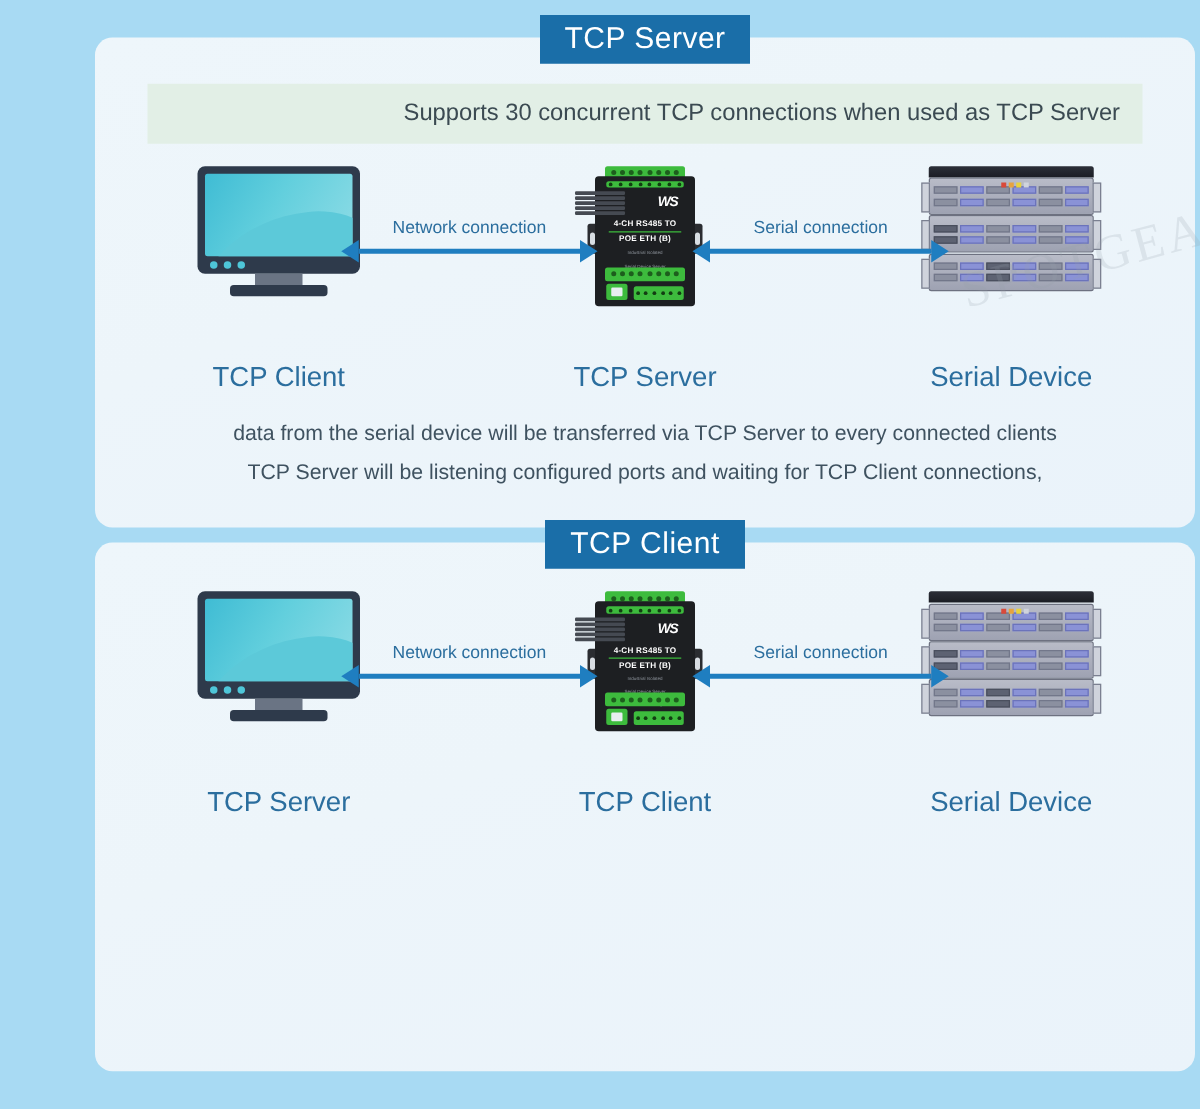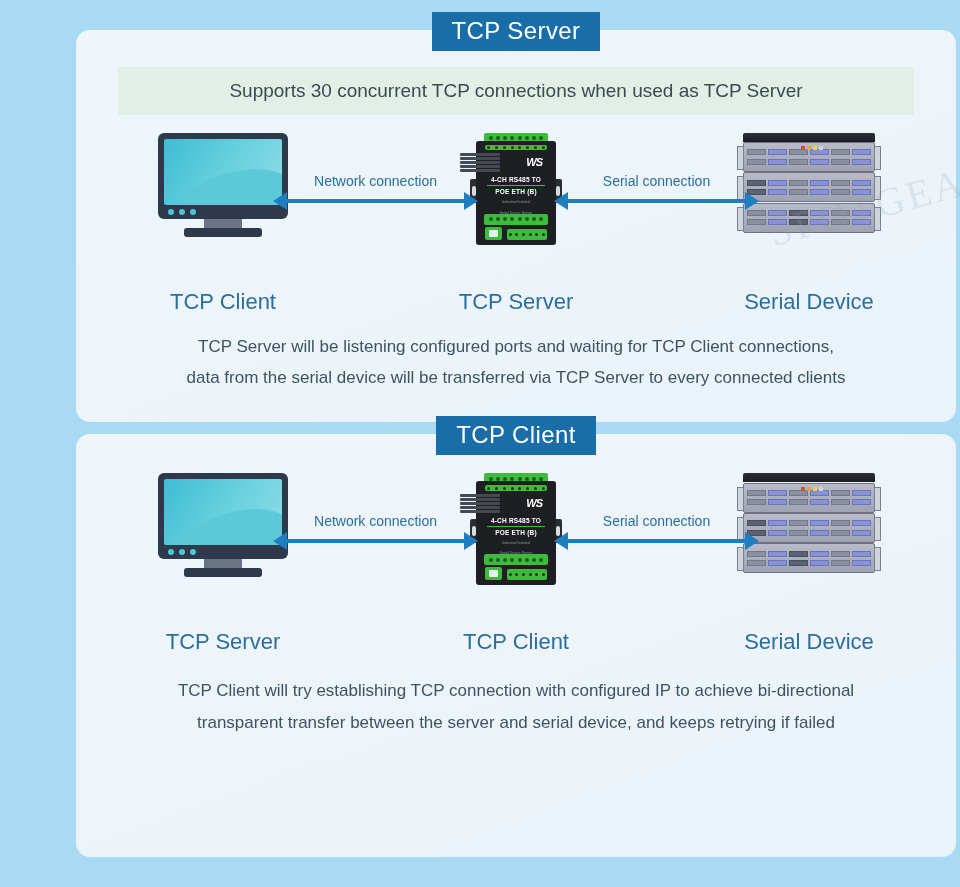"Supports 30 concurrent TCP connections" .notice-1 { text-align: none -> right }
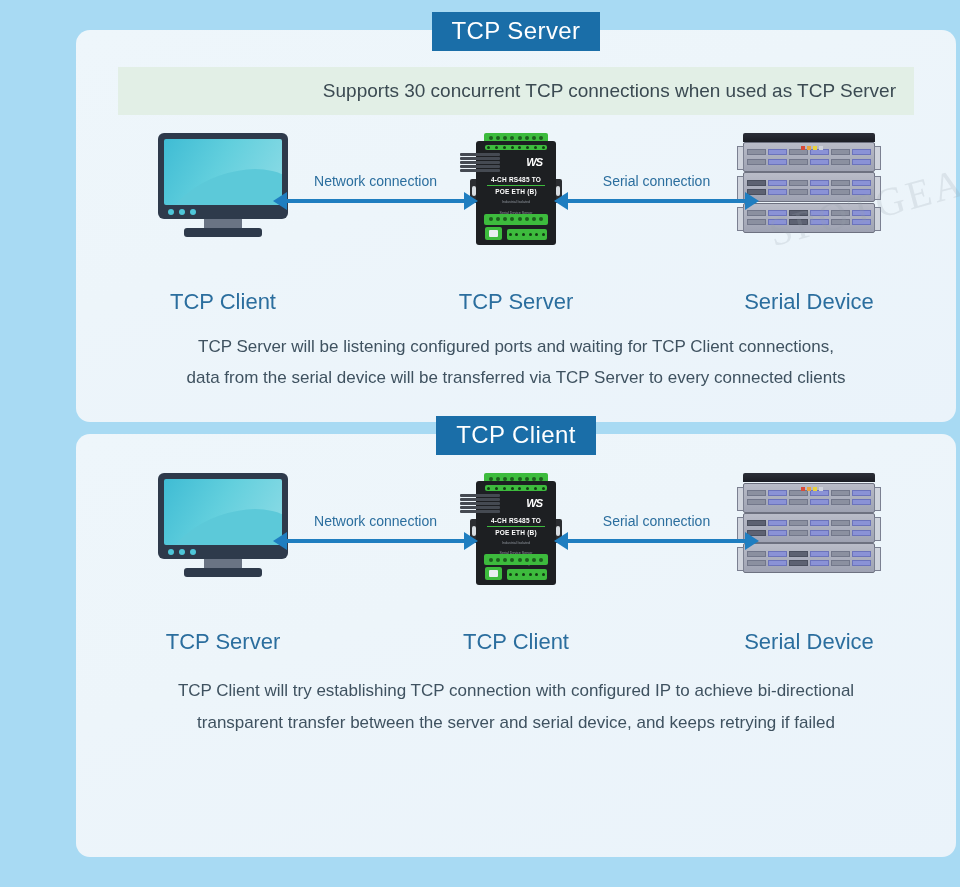"TCP Server will be listening" div { order: before "data from the serial device" -> after "data from the serial device" }
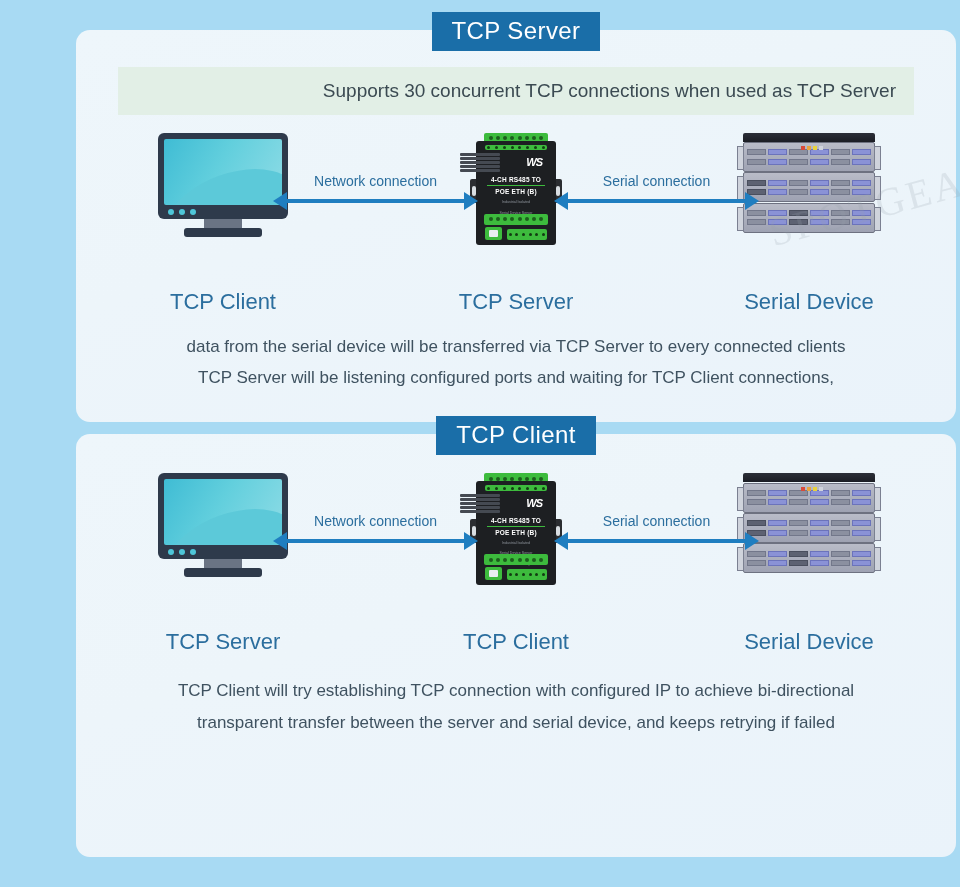"TCP Client will try establishing" div.desc { html: <div> <div>TCP Client will try establishing TCP connection with configured IP to achieve bi-directional</div> <div>transparent transfer between the server and serial device, and keeps retrying if failed</div> </div> -> none }
